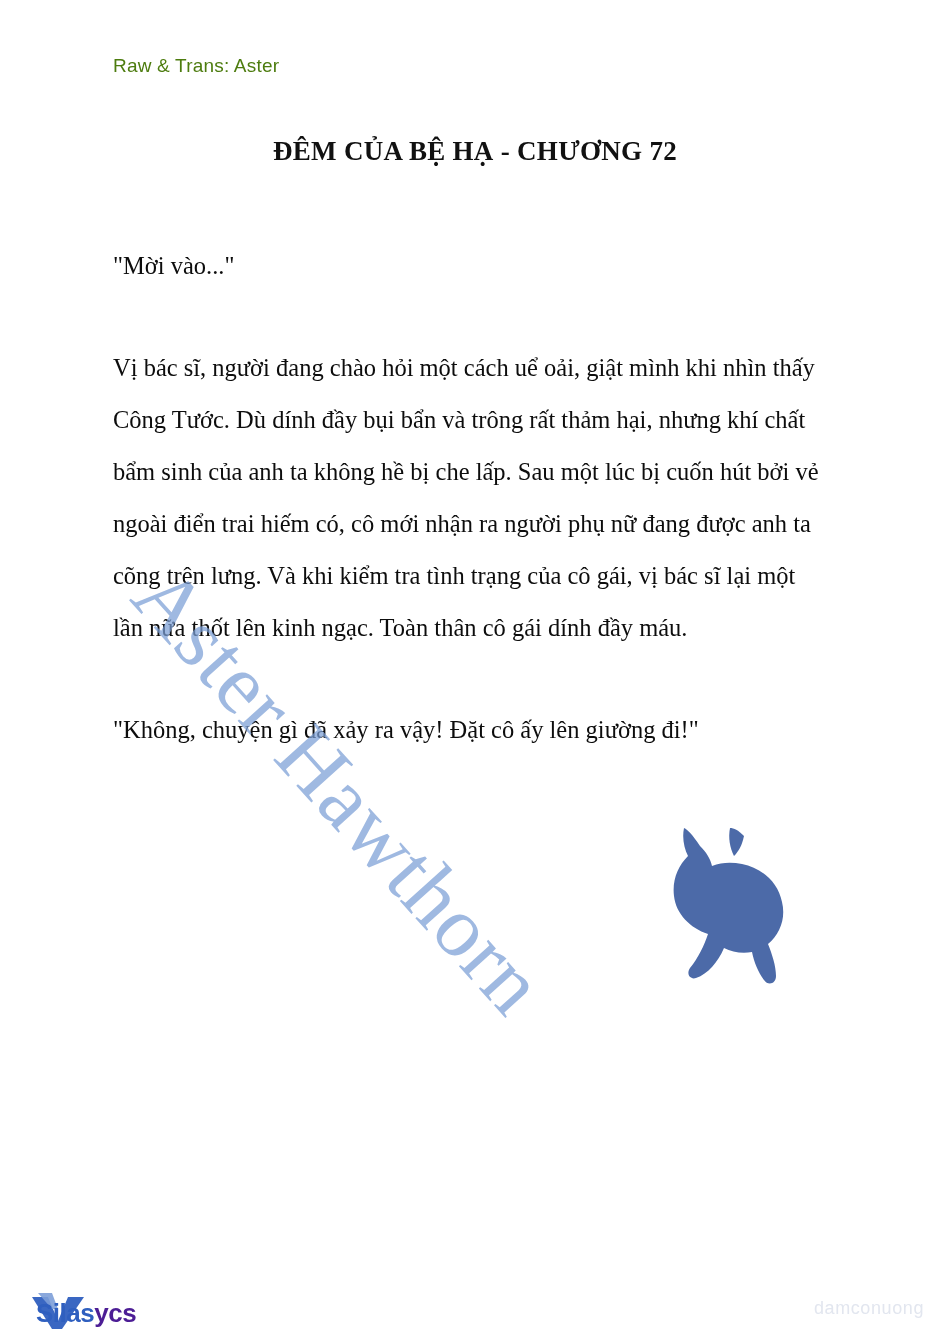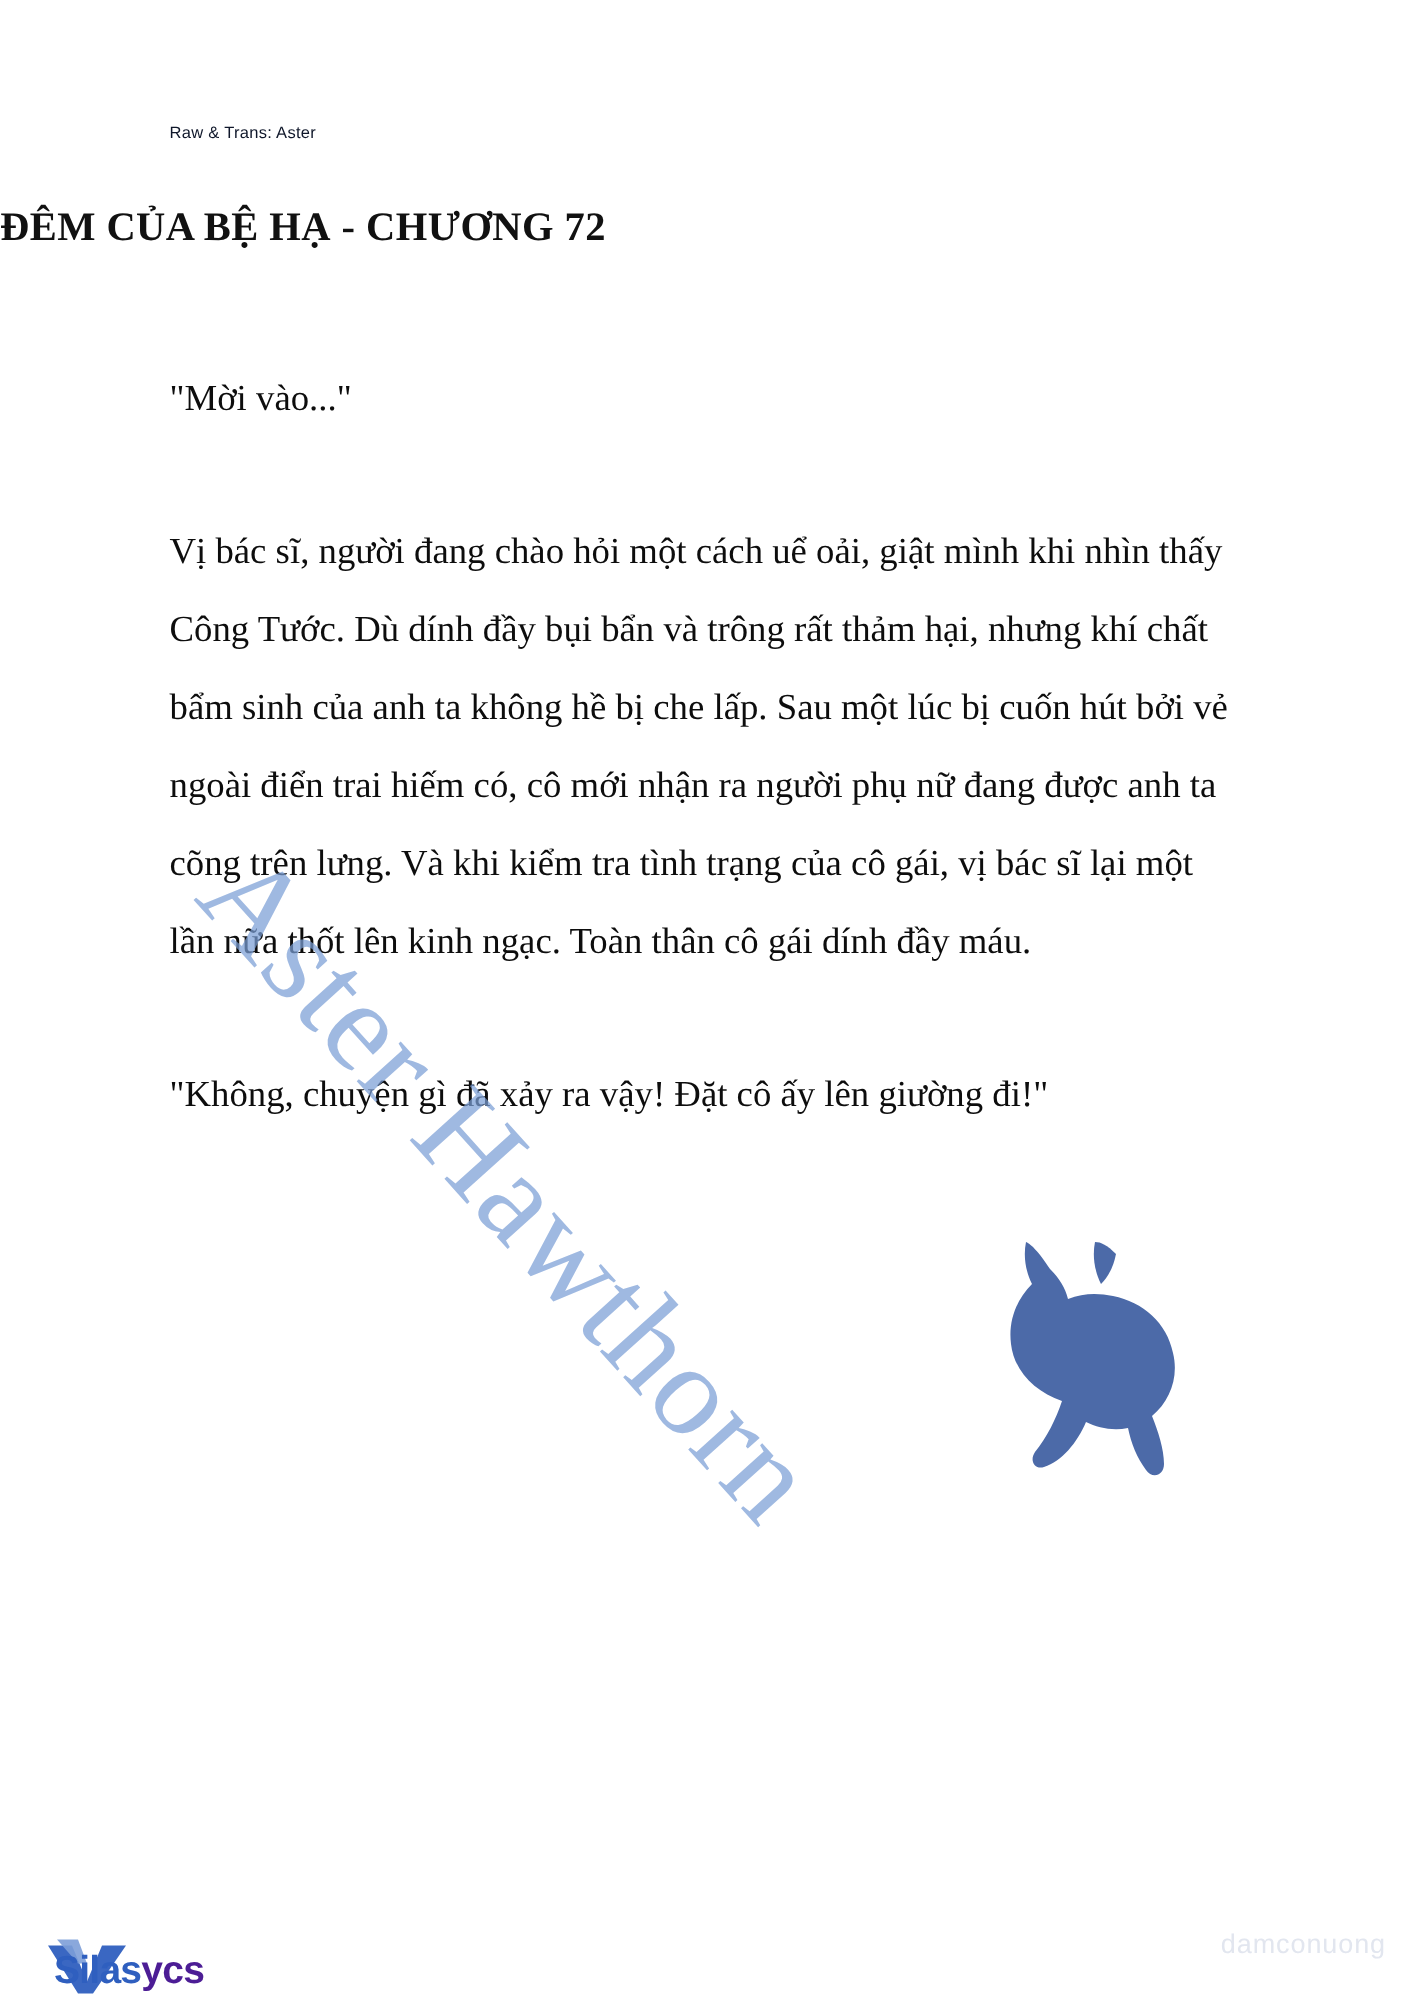"Raw & Trans: Aster" .credit { color: #0f172a -> #4d7c0f; font-size: 11px -> 19px; margin-top: 28px -> none }
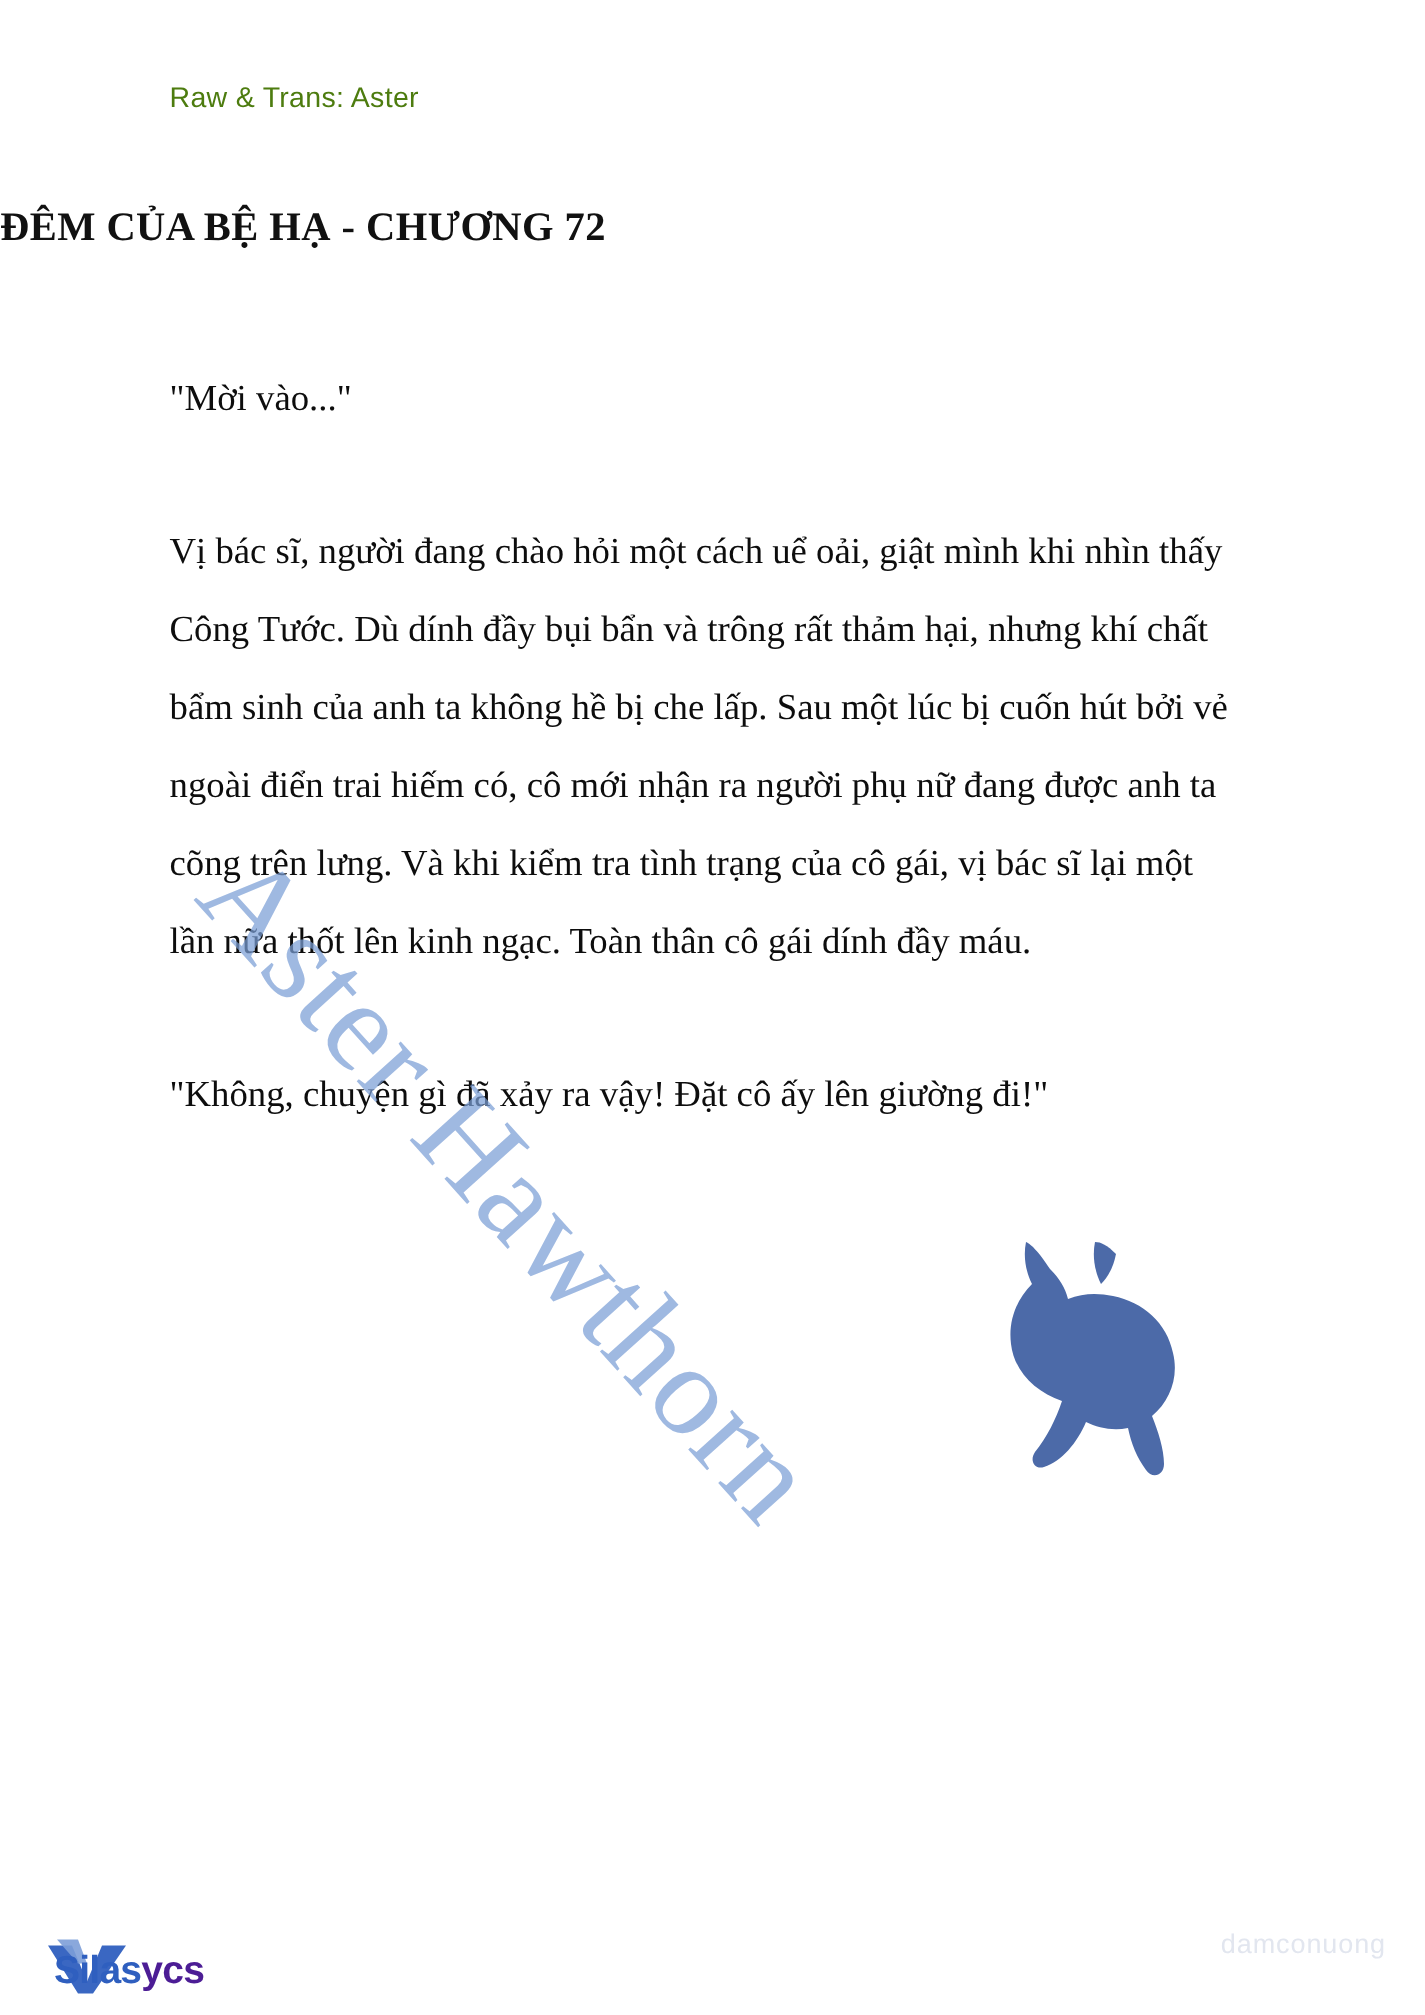"ĐÊM CỦA BỆ HẠ -" .title { text-align: left -> center }
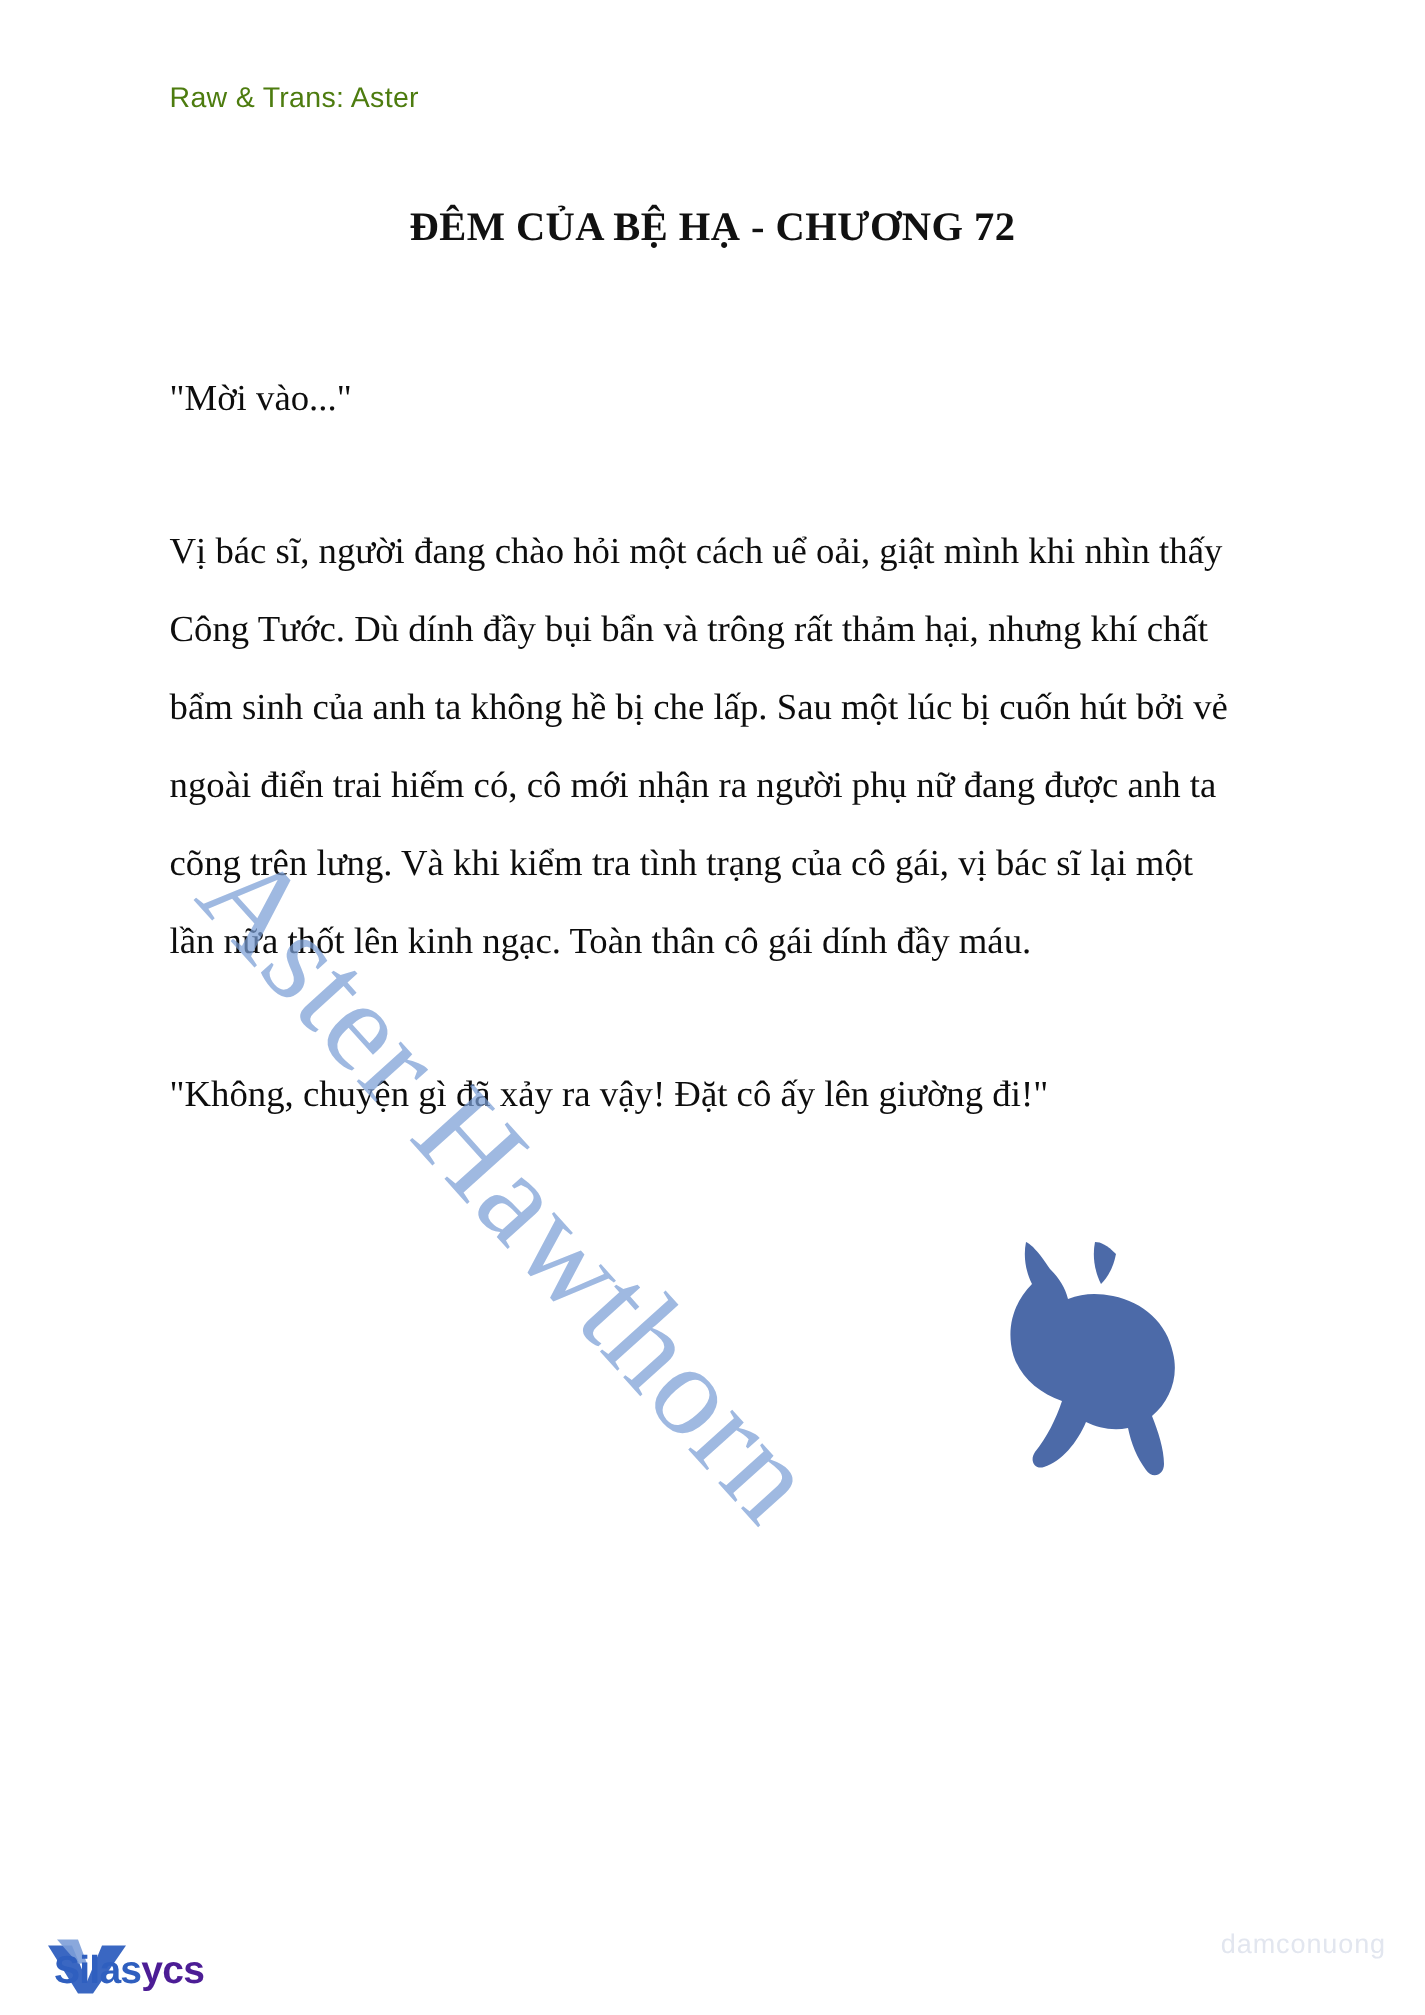"damconuong" .brand-right { bottom: 36px -> 24px }
